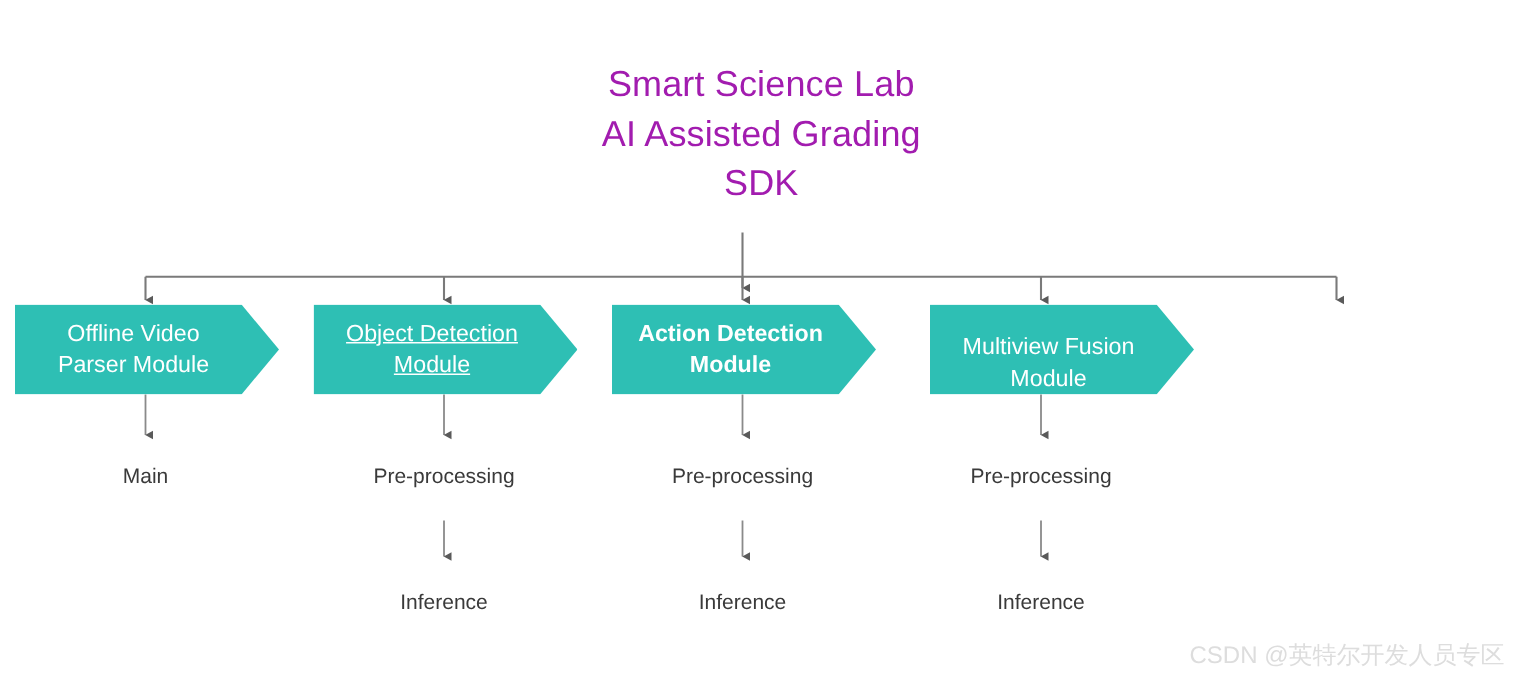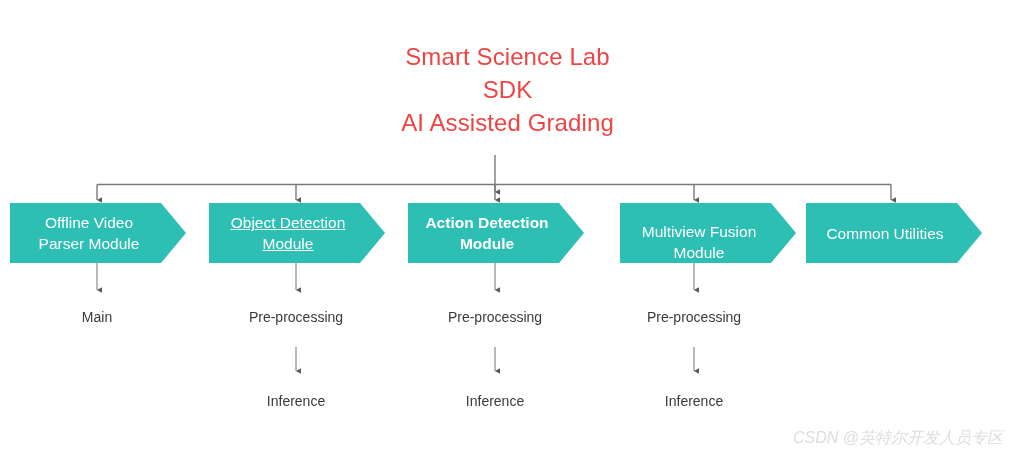"Smart Science Lab" .title-block { color: #ef4444 -> #a21caf }
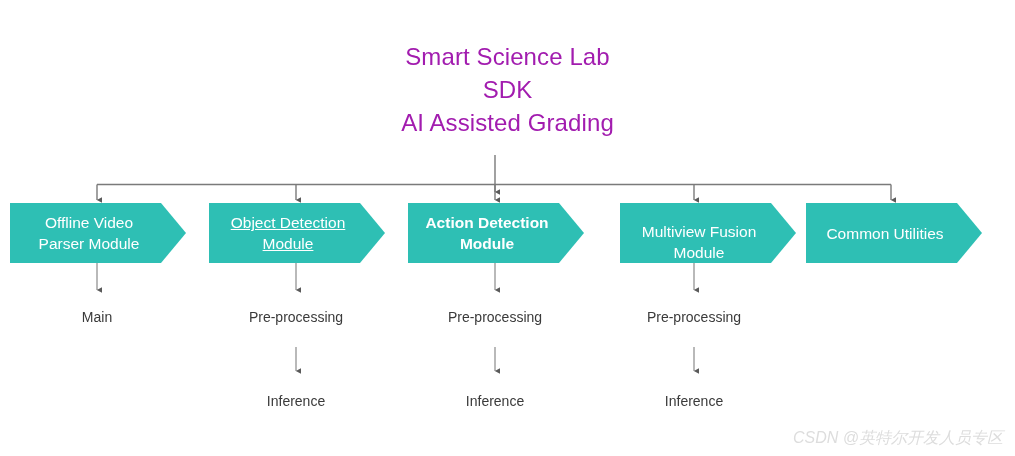"SDK" span.title-line { order: before "AI Assisted Grading" -> after "AI Assisted Grading" }
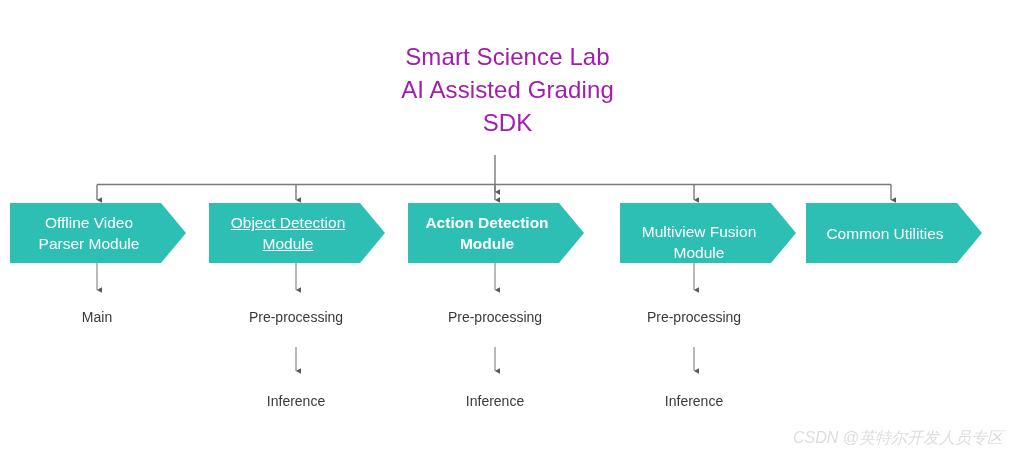"Common Utilities" div.chev { html: <div> <span>Common Utilities</span> </div> -> none }
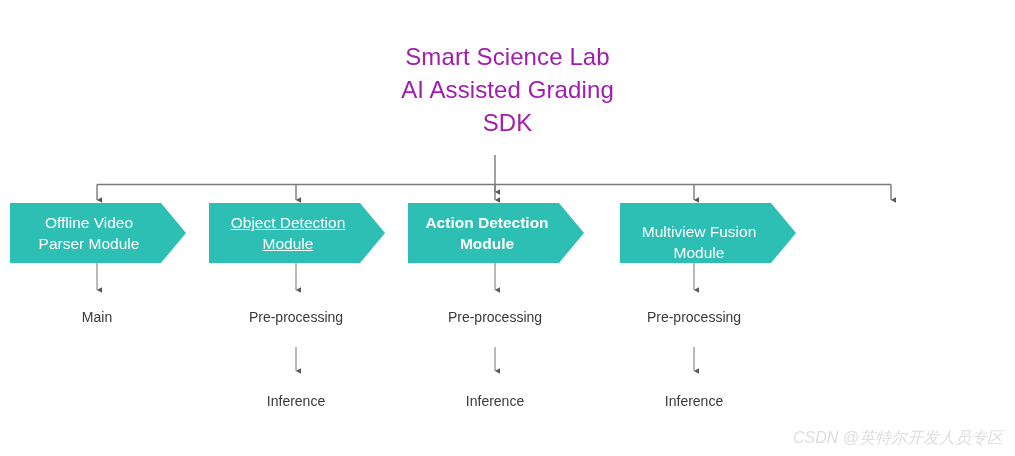"CSDN @英特尔开发人员专区" .watermark { font-style: italic -> none }
